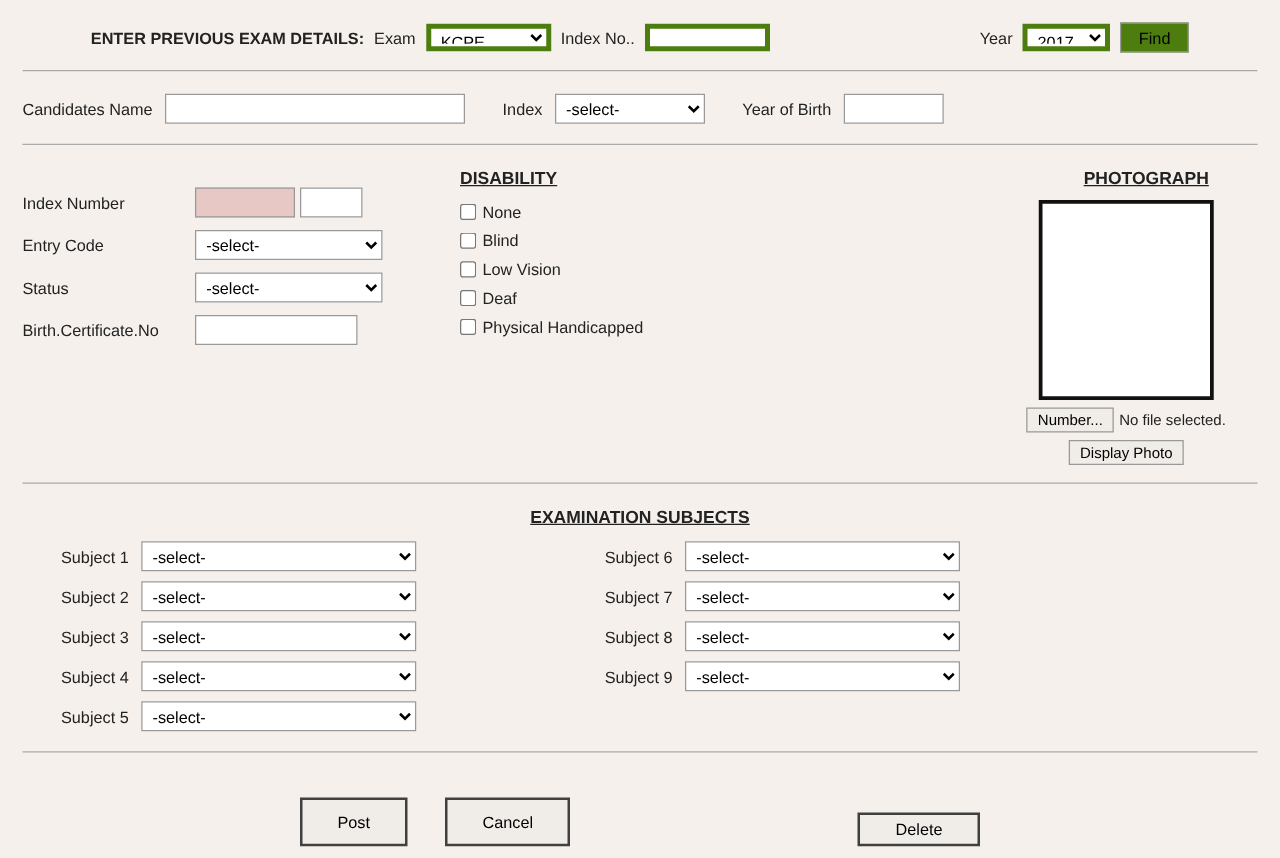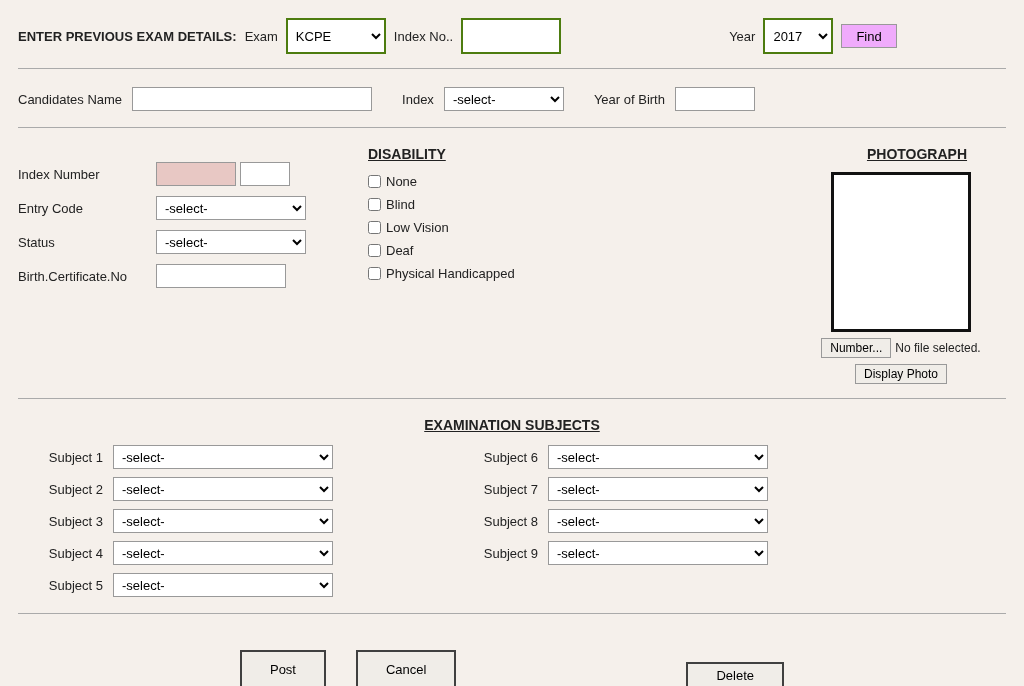"ENTER PREVIOUS EXAM DETAILS:" .top-row { justify-content: none -> center }
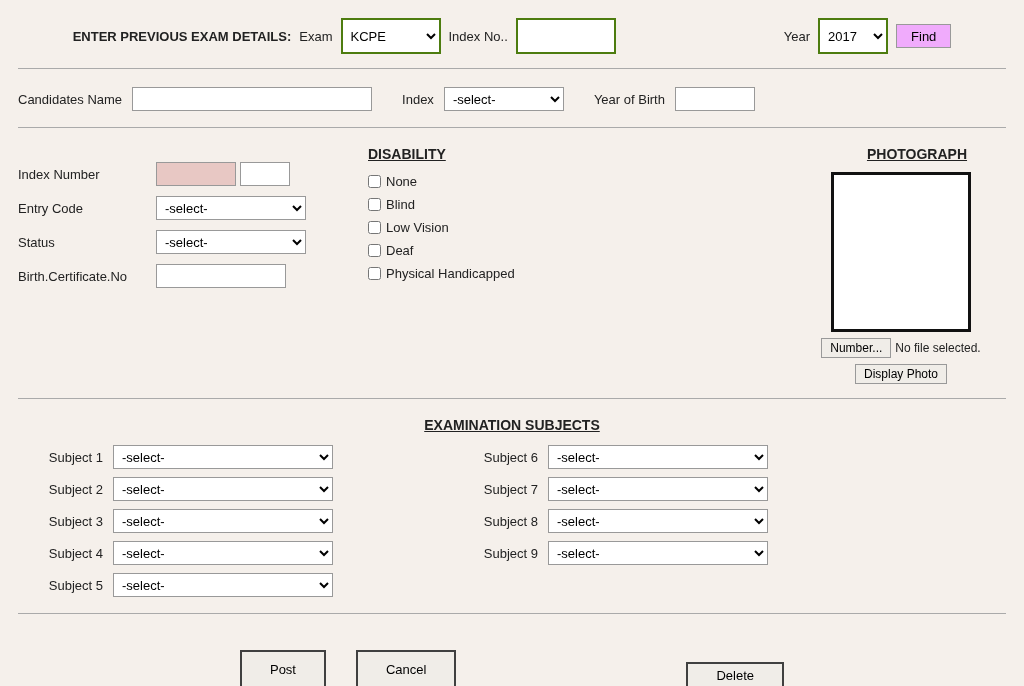"KCPE" .top-row select, .top-row input[type="text"] { border: 2px solid #4d7c0f -> 4px solid #4d7c0f; height: 36px -> 22px }
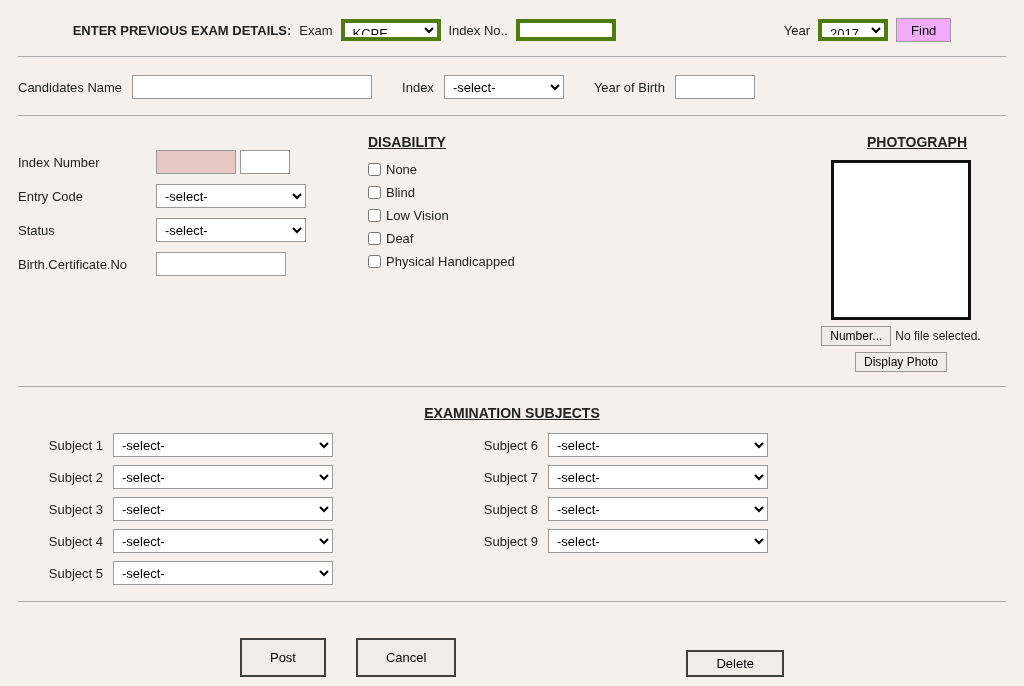"Find" .top-row .find-btn { background: #f0abfc -> #4d7c0f }
